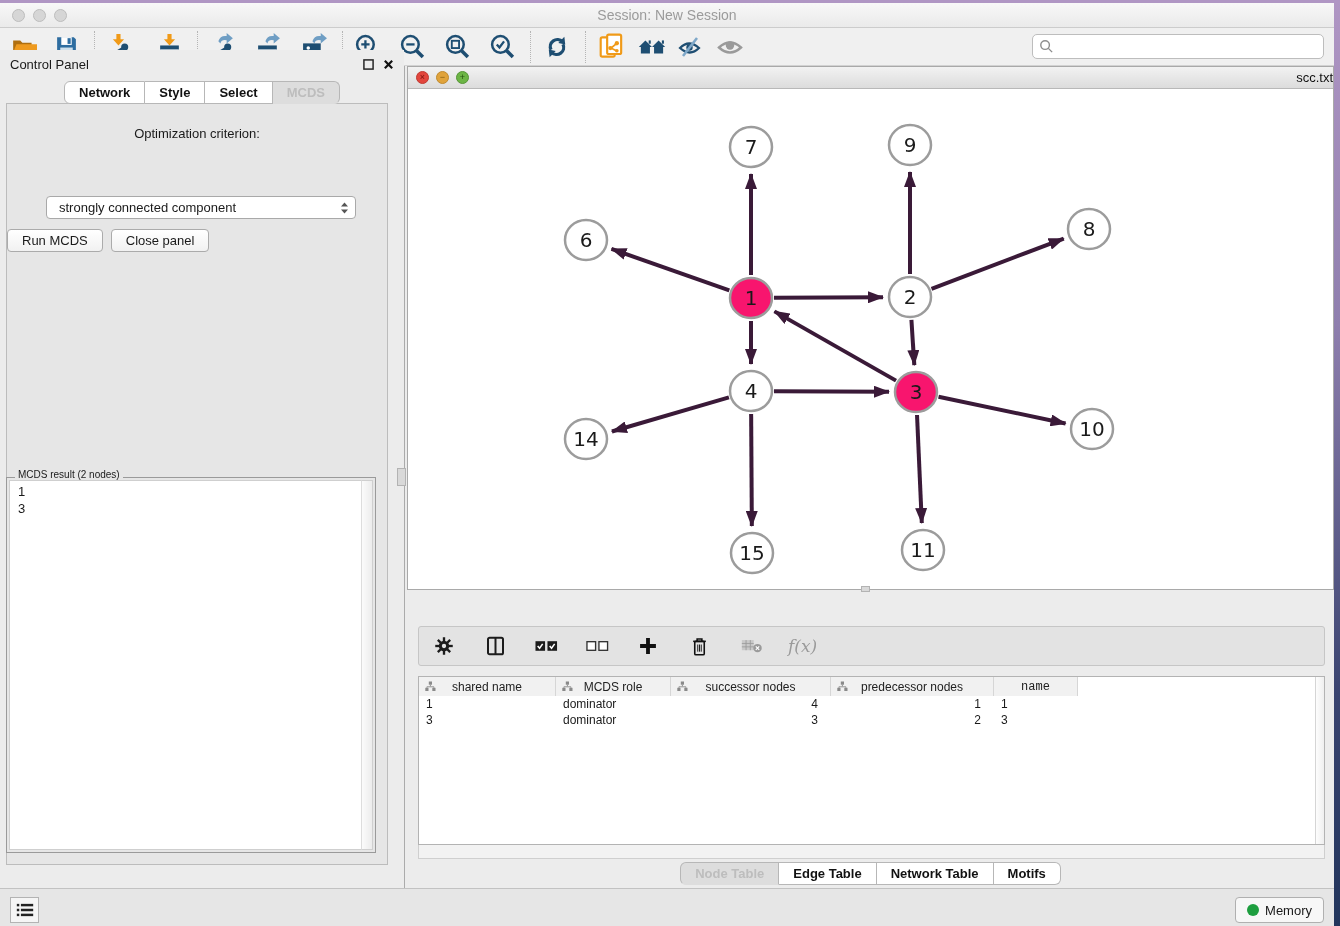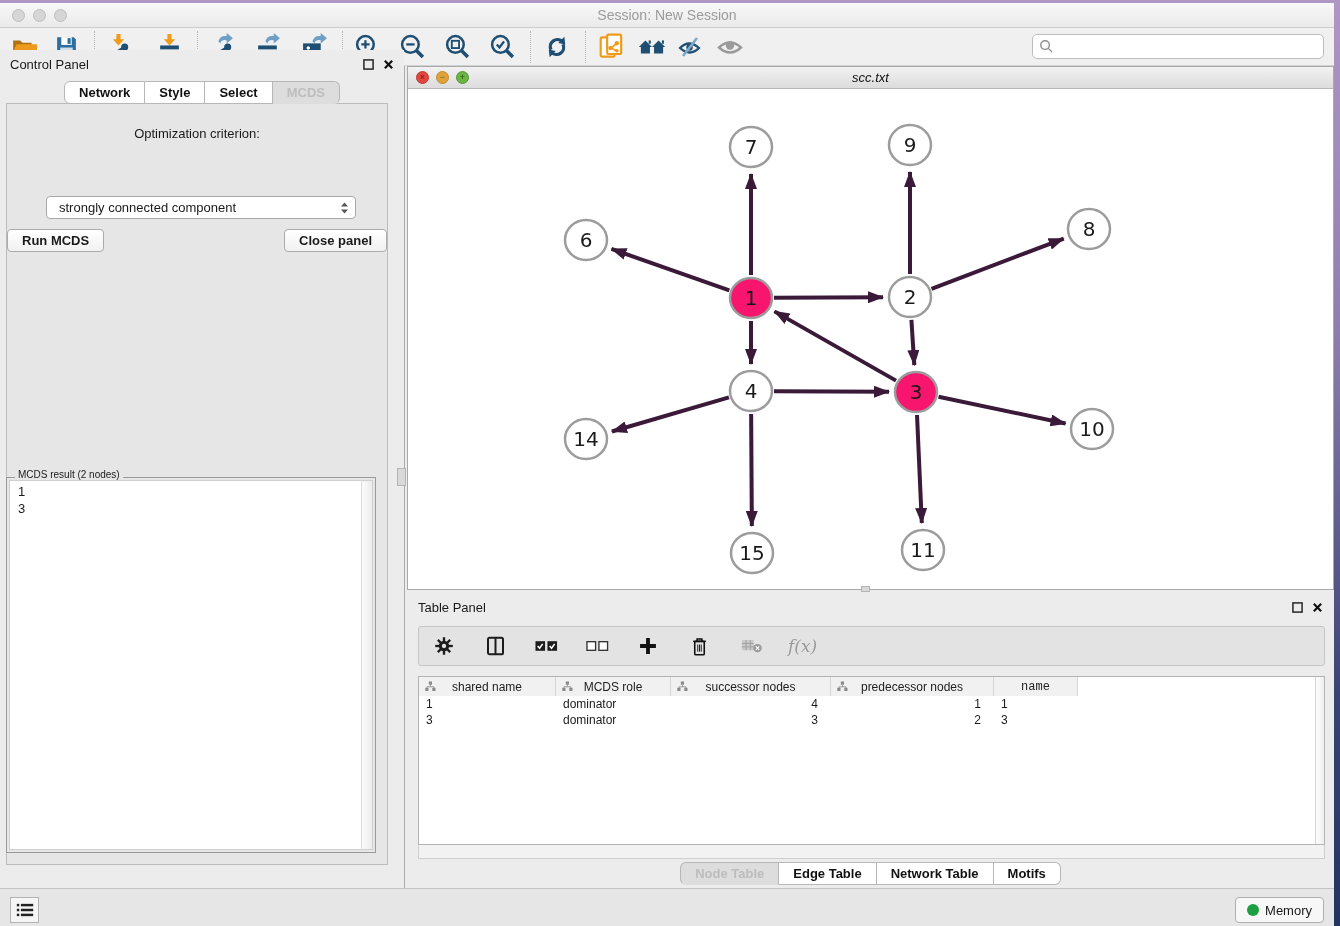"scc.txt" #nw-titlebar .title { font-style: italic -> none; text-align: center -> right }
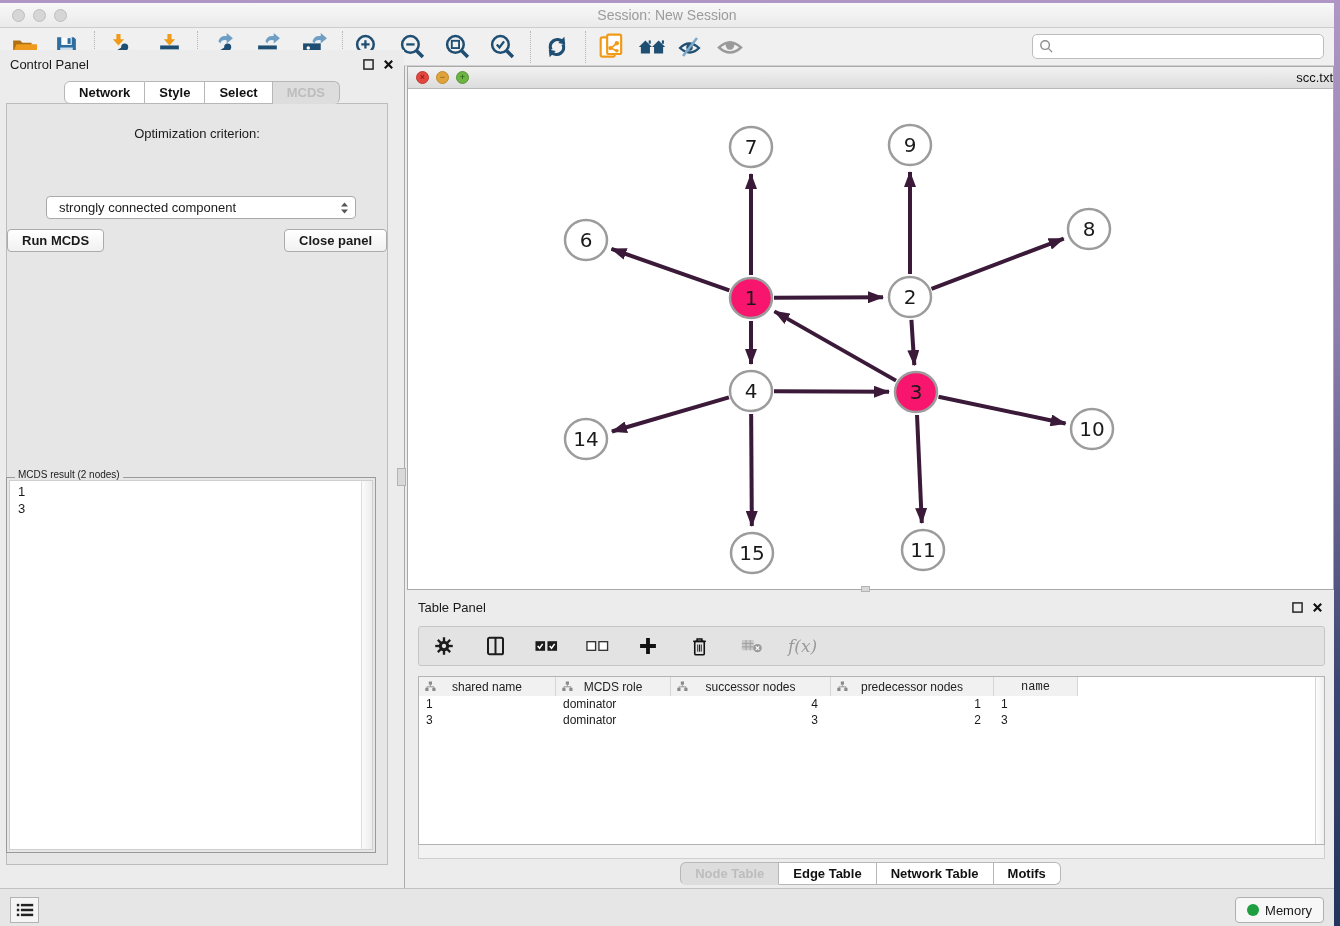"Run MCDS" .cp-buttons { font-weight: bold -> none; gap: 0 -> 8px; justify-content: space-between -> flex-start }
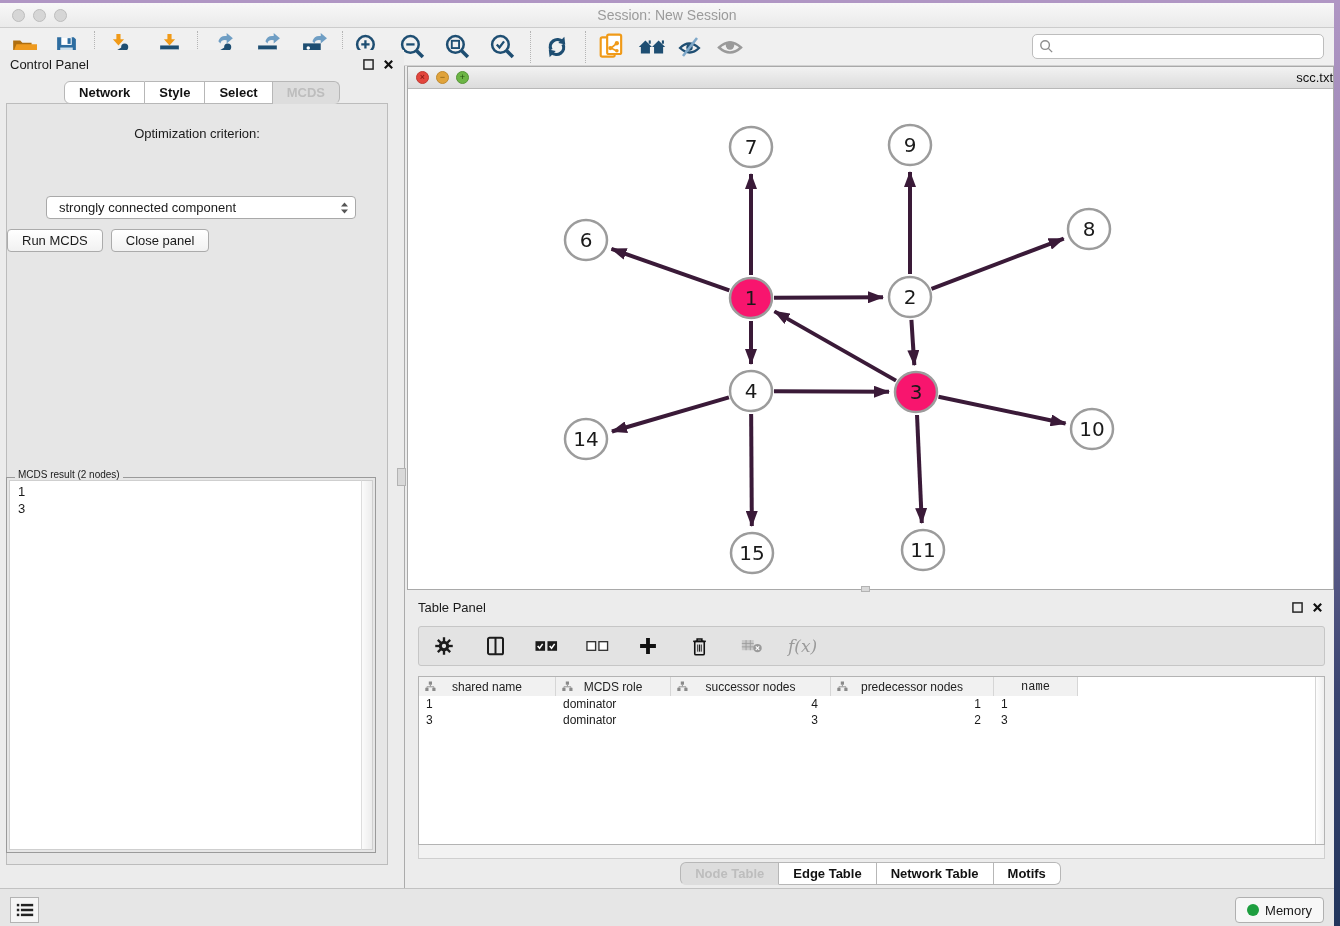"Table Panel" div { html: <div> <span>Table Panel</span> <span> <svg> <rect></rect> </svg> <svg> <path></path> </svg> </span> </div> -> none }
